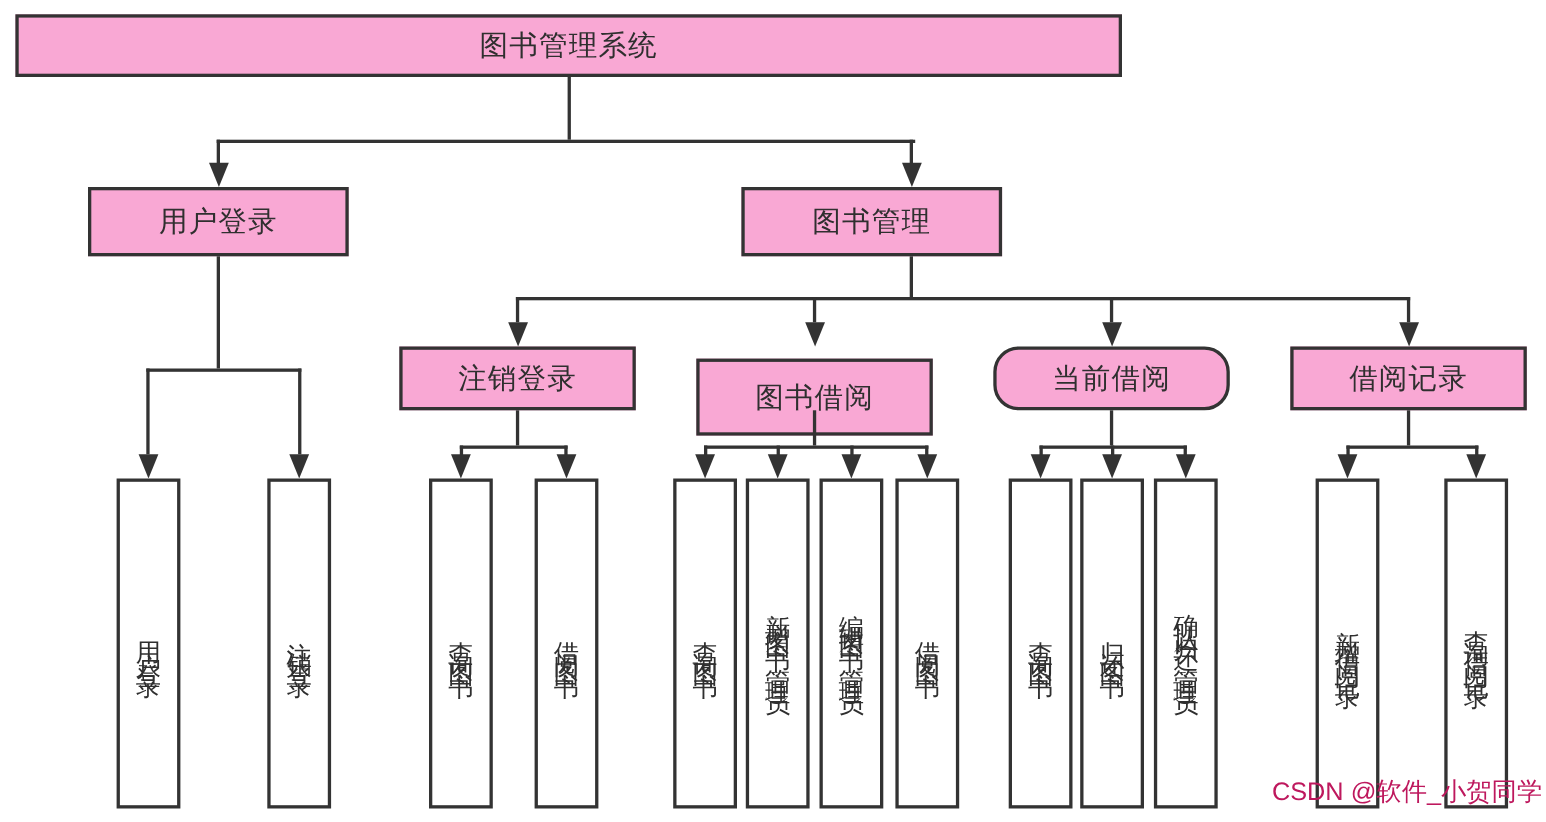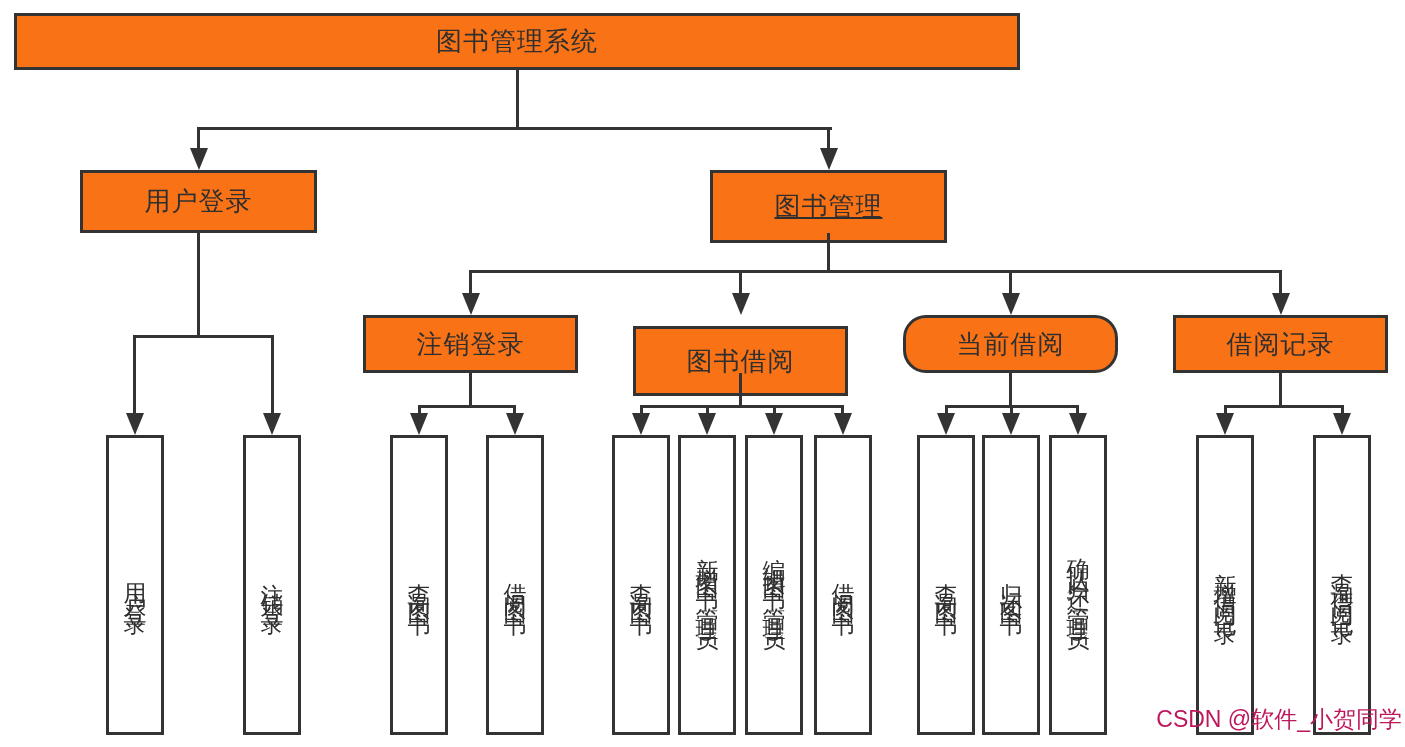"图书管理系统" .hbox { background: #f97316 -> #f9a8d4 }
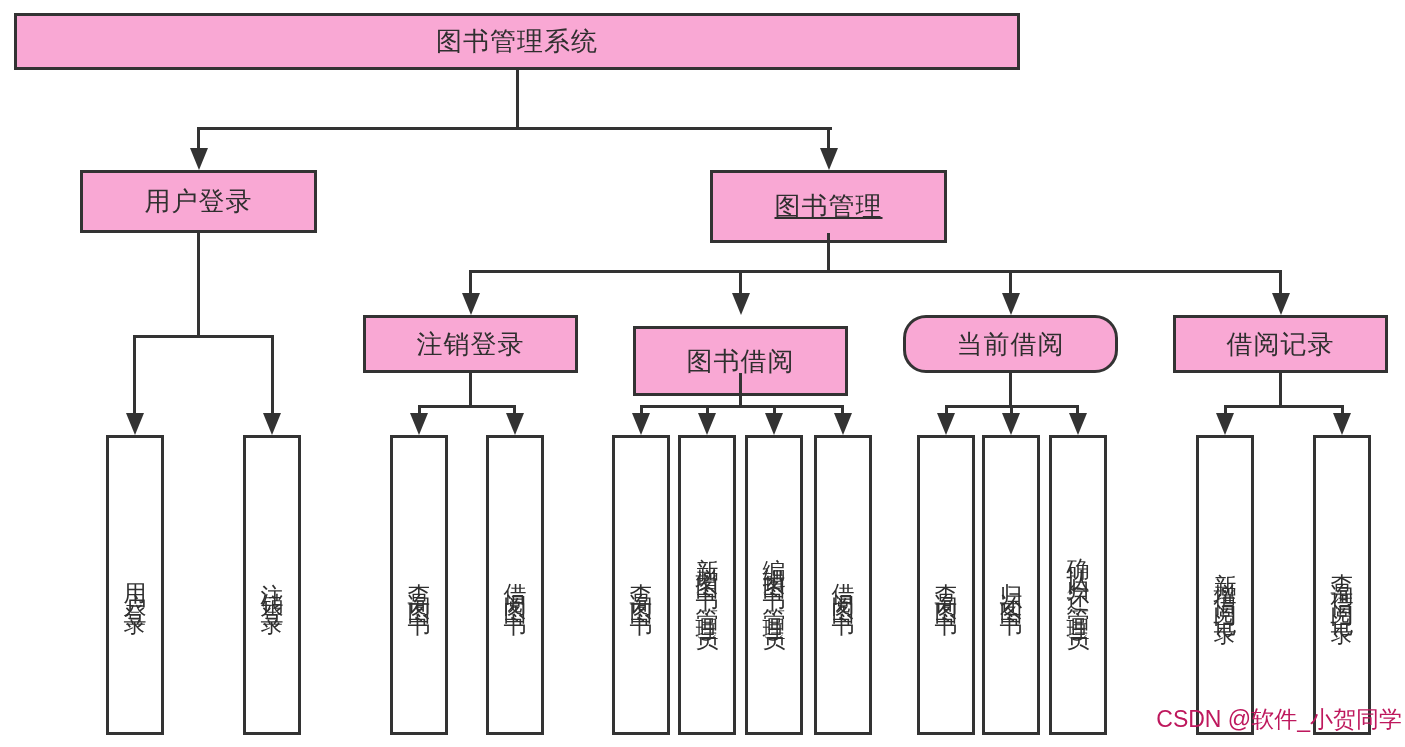"图书管理" div.hbox { height: 73px -> 63px; left: 710px -> 674px; text-decoration: underline -> none }
